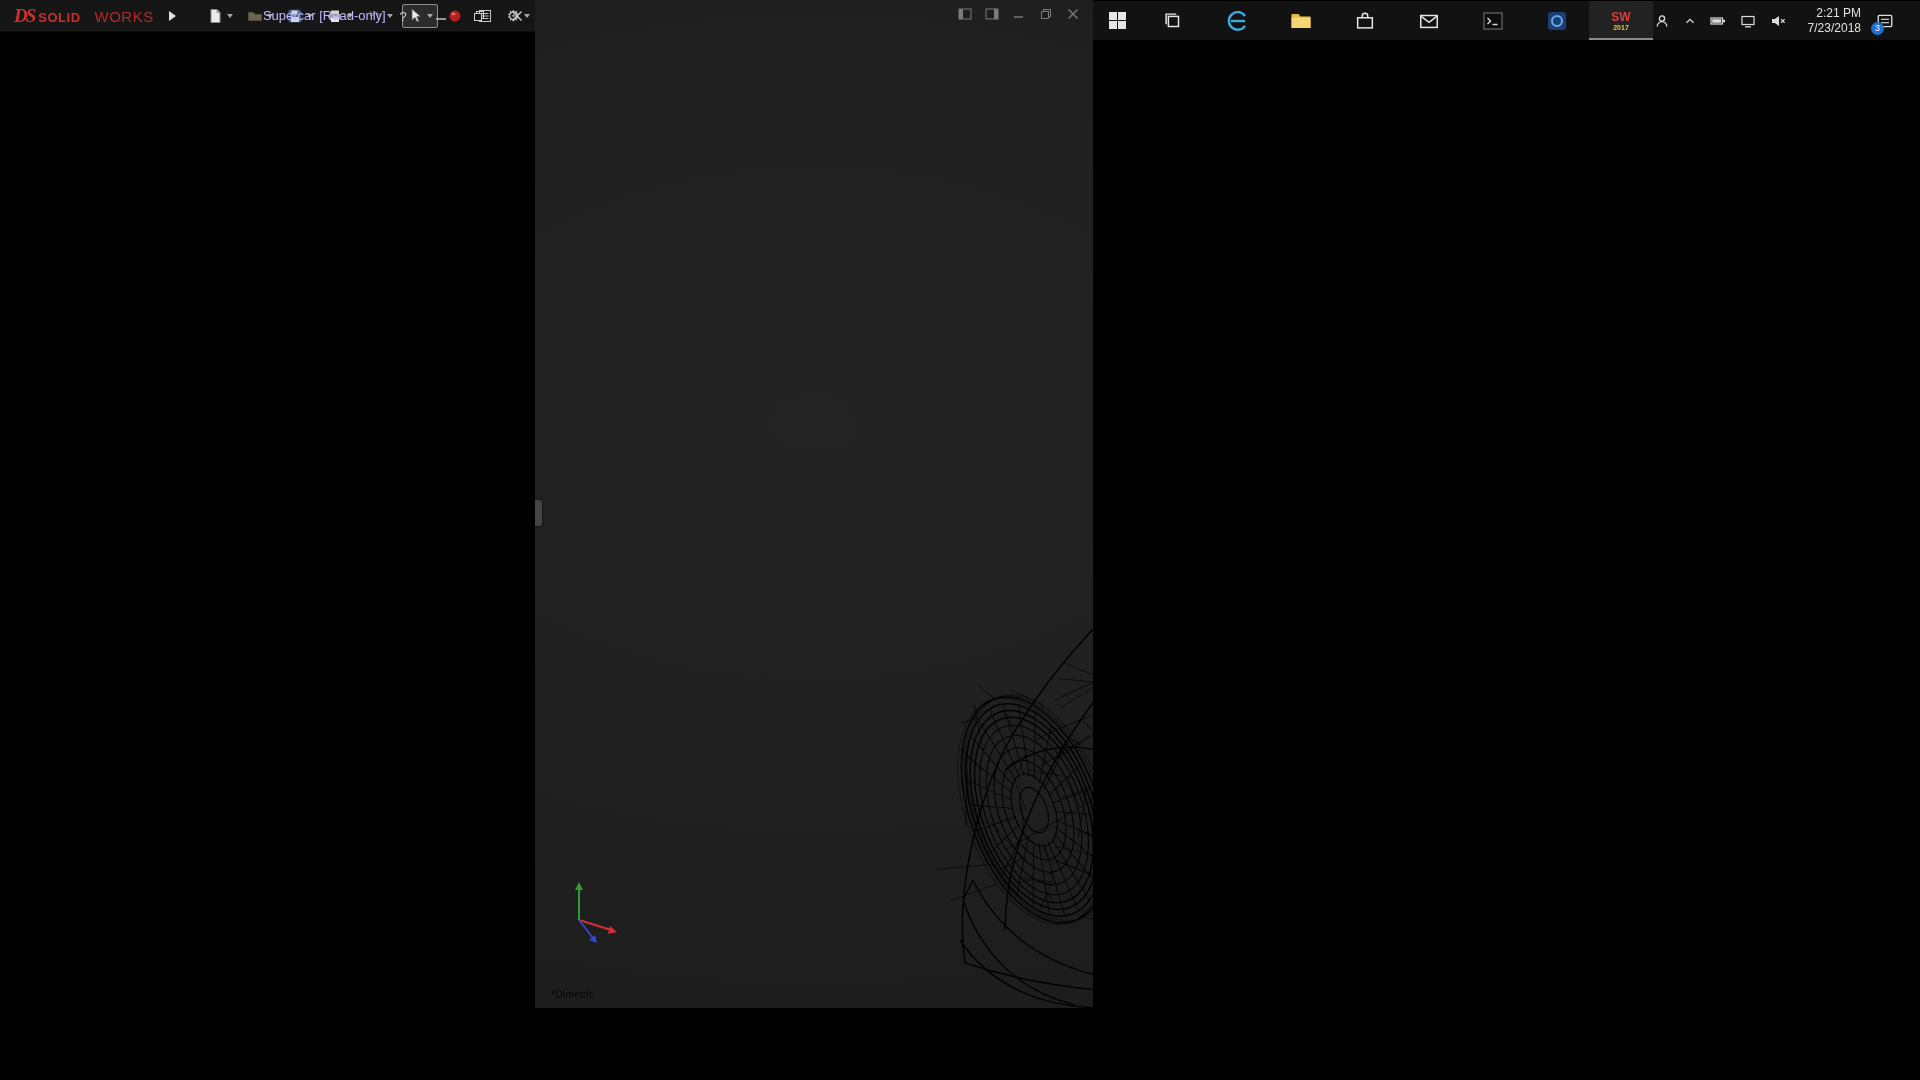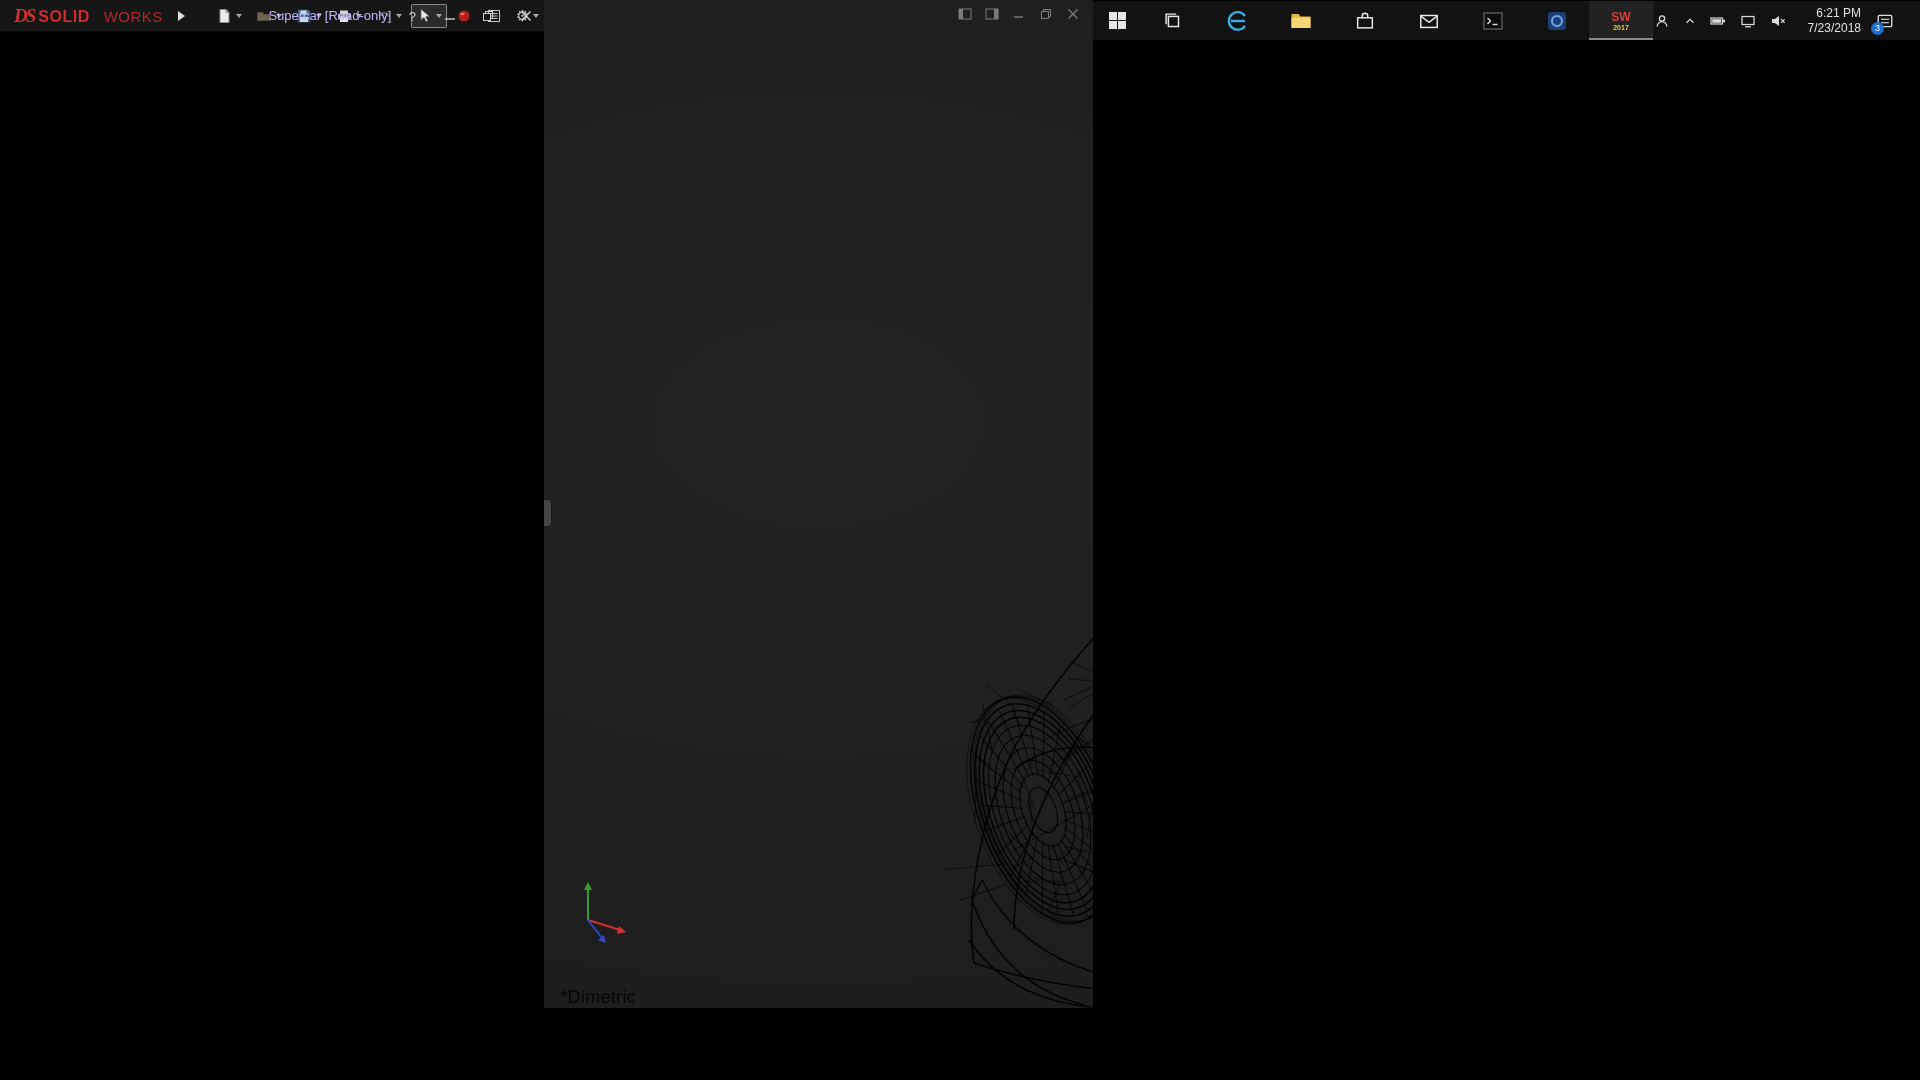"SOLID" .brand .solid { font-size: 16px -> 13px }
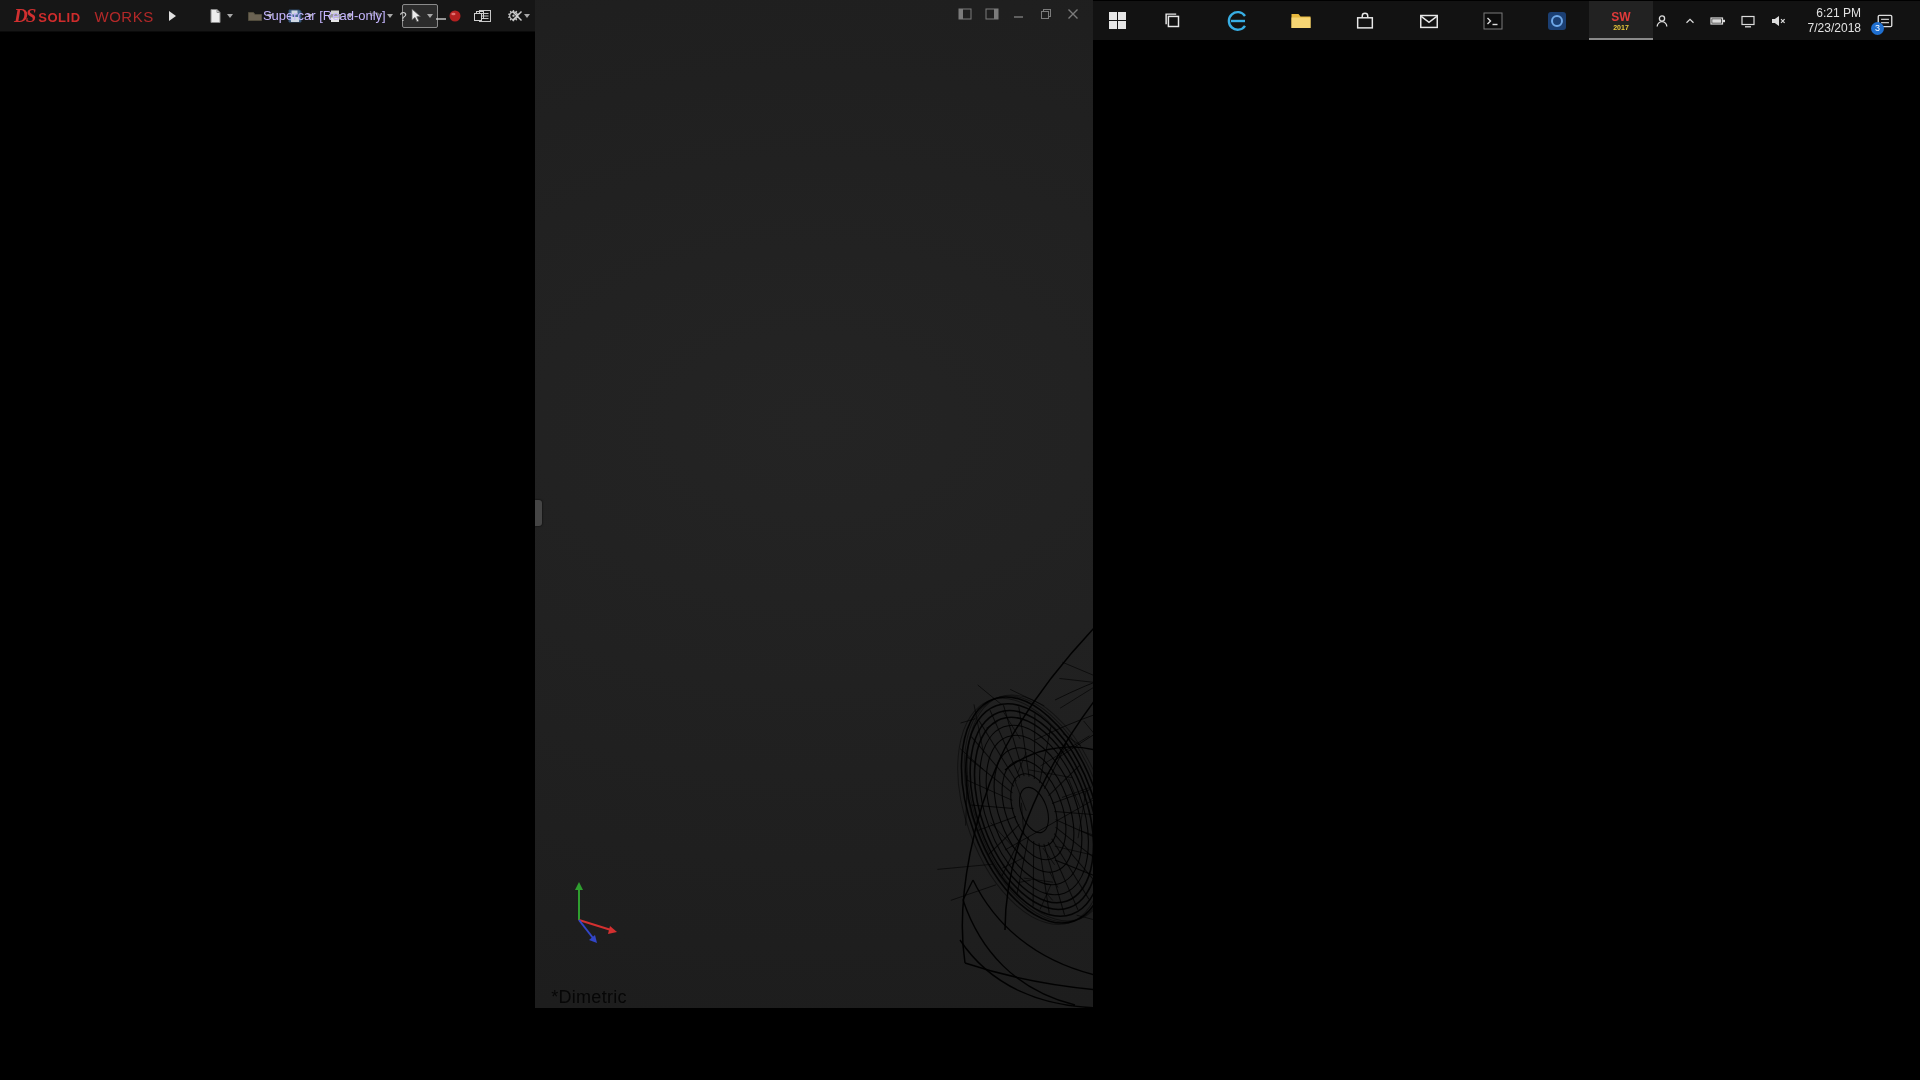"6:21 PM" div { text: 6:21 -> 2:21 }
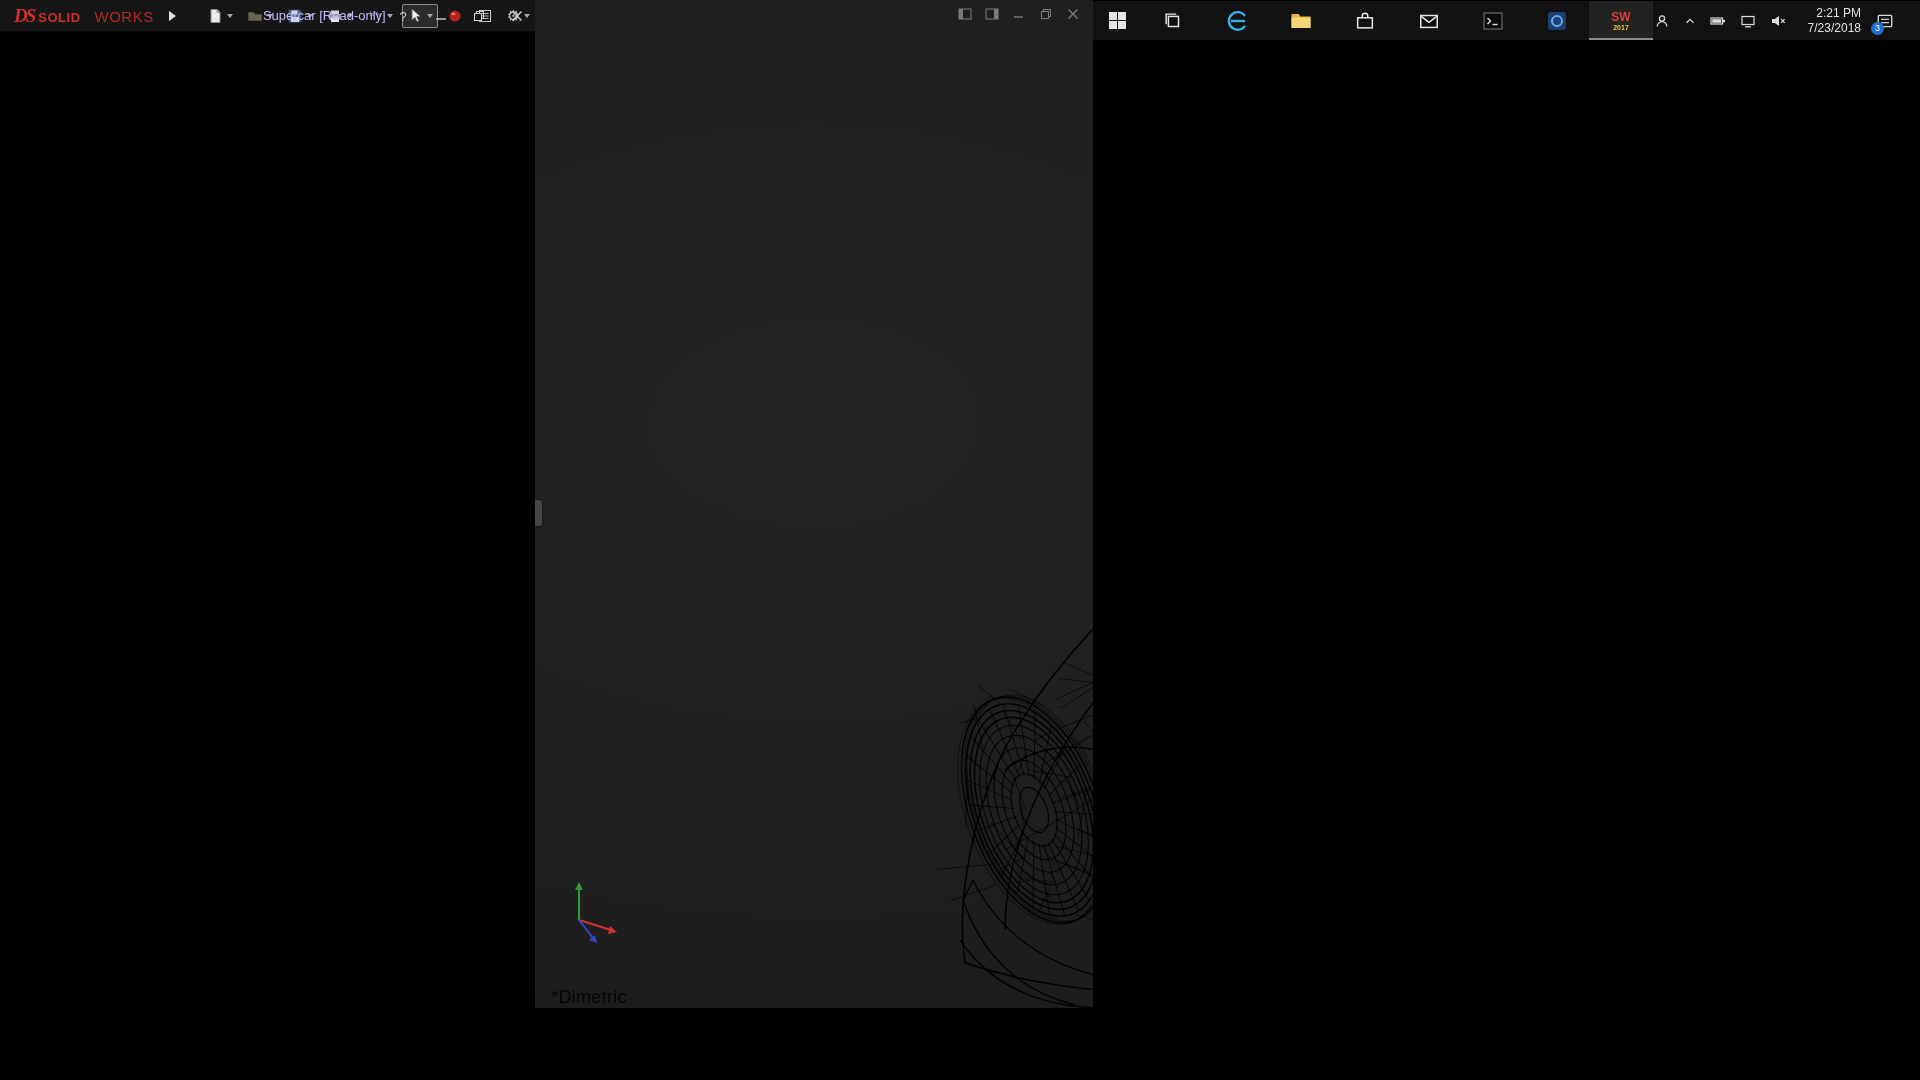"*Dimetric" .view-label { bottom: 0px -> 8px; font-size: 18px -> 10px }
